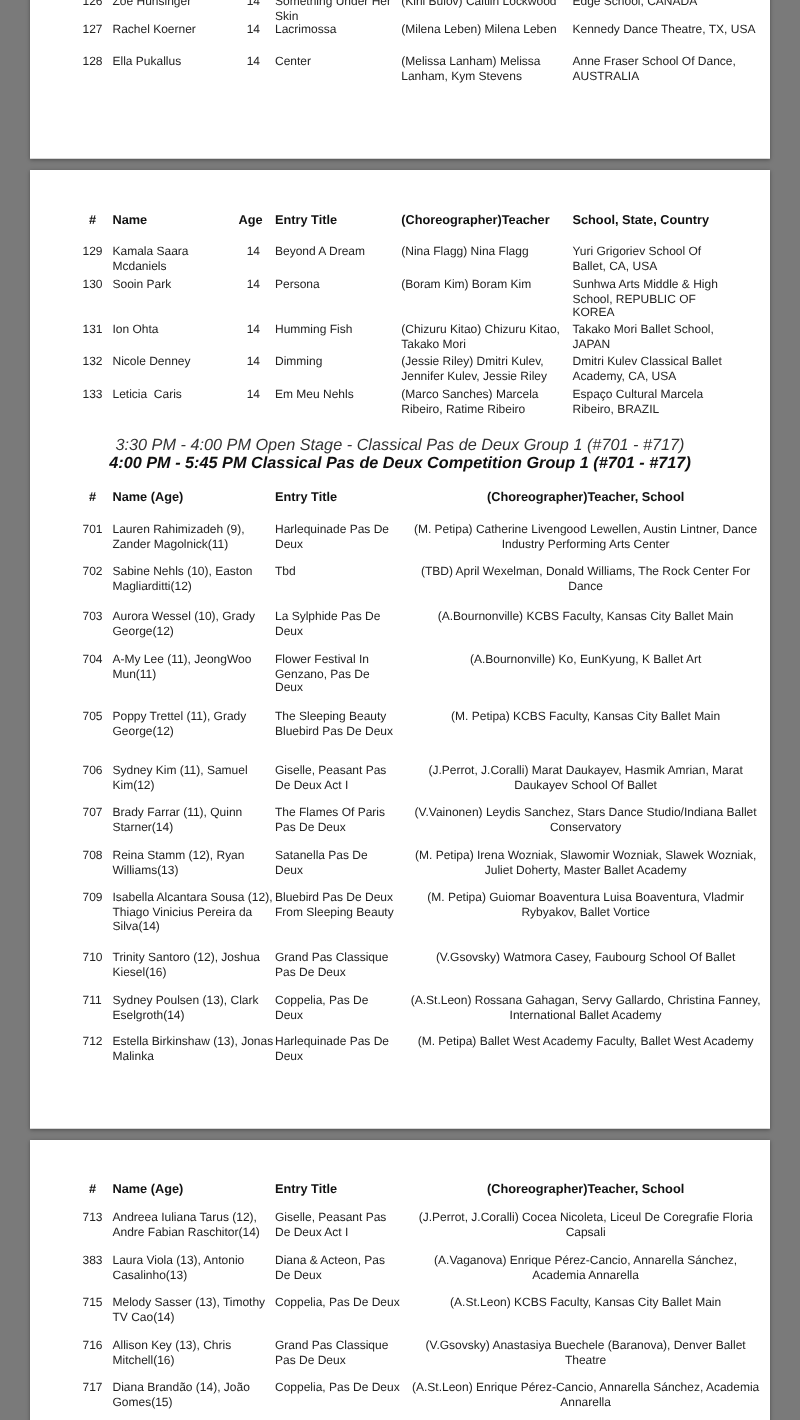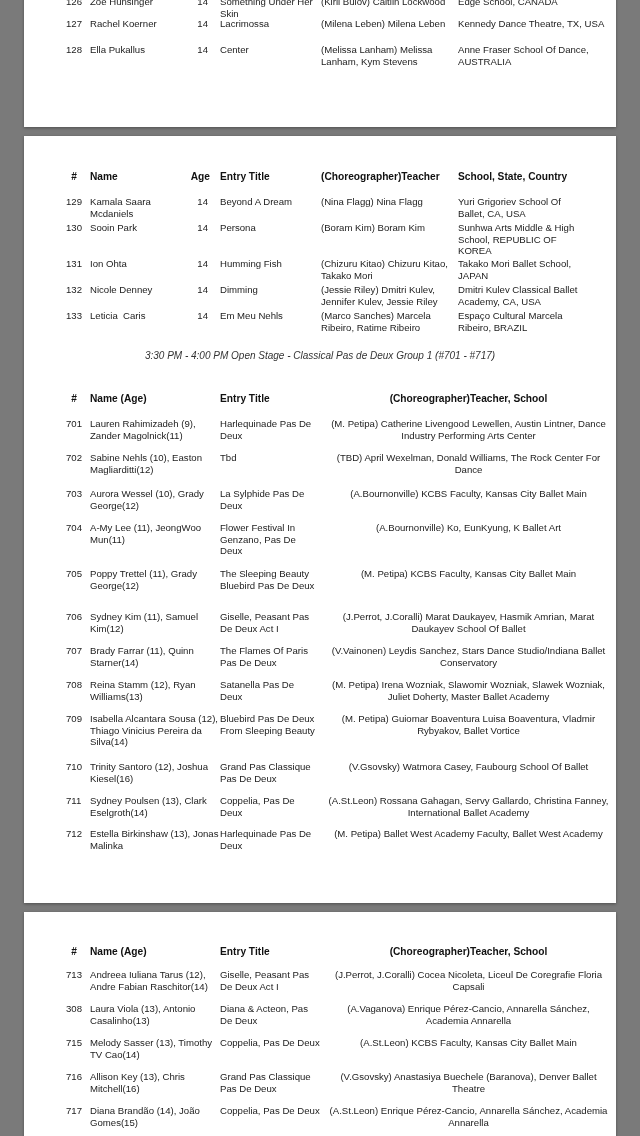"3:30 PM - 4:00 PM" .session { font-size: 10px -> 13px }
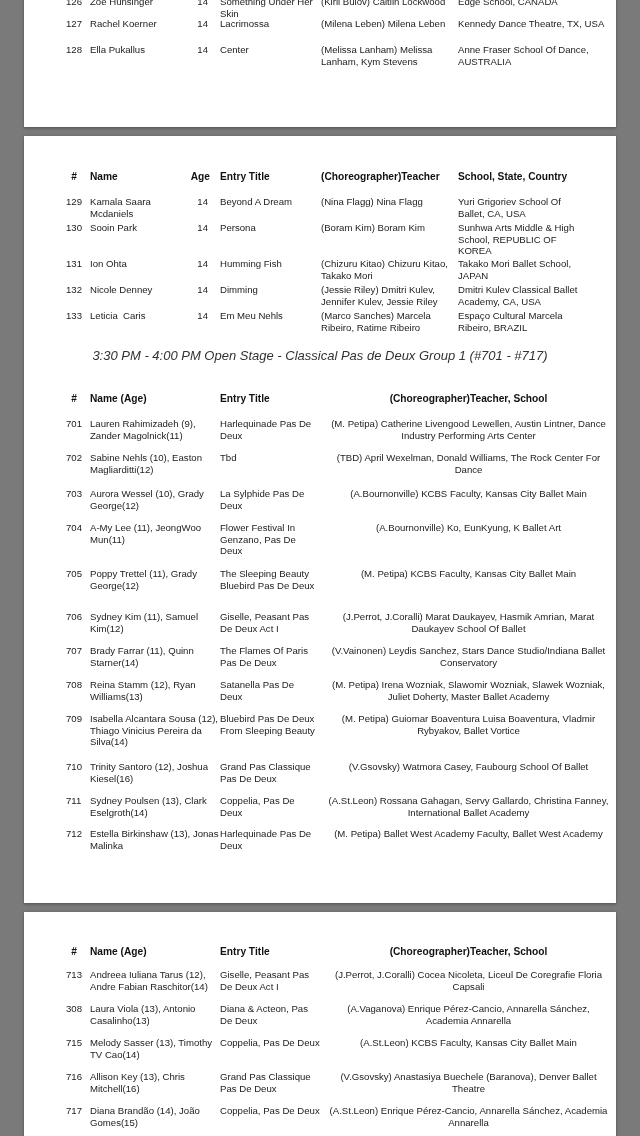"4:00 PM - 5:45 PM" div.session { html: none -> <div>4:00 PM - 5:45 PM Classical Pas de Deux Competition Group 1 (#701 - #717)</div> }
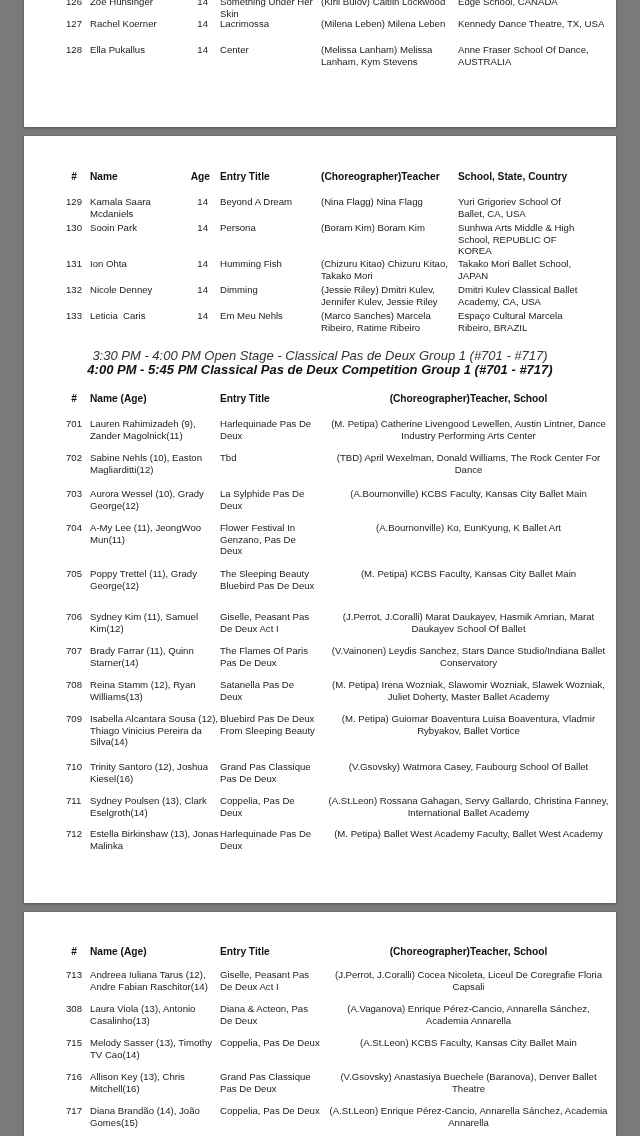"308" span.c { text: 308 -> 383 }
